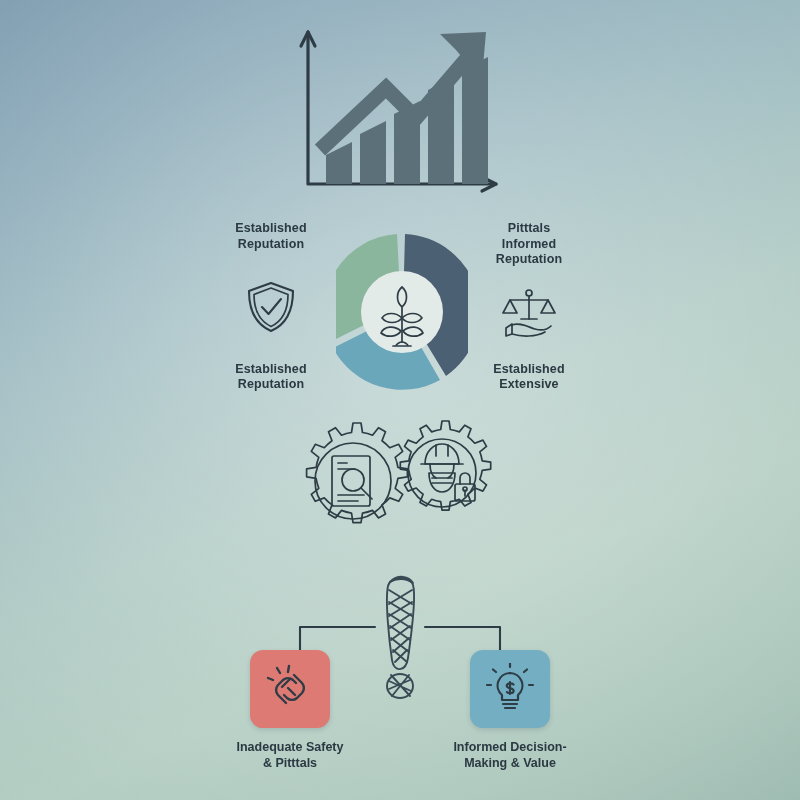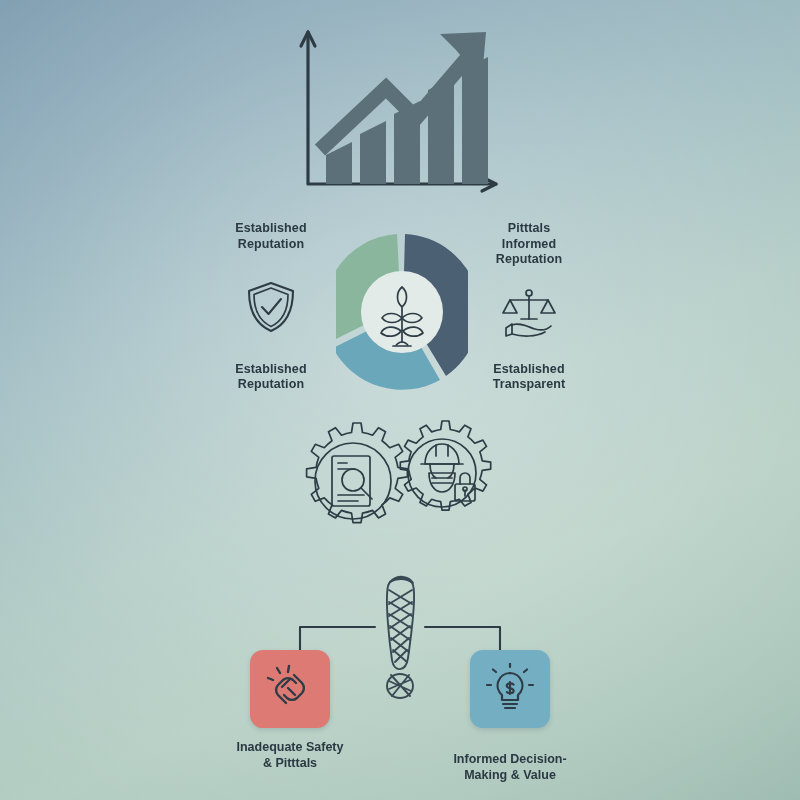"Transparent" div { text: Transparent -> Extensive }
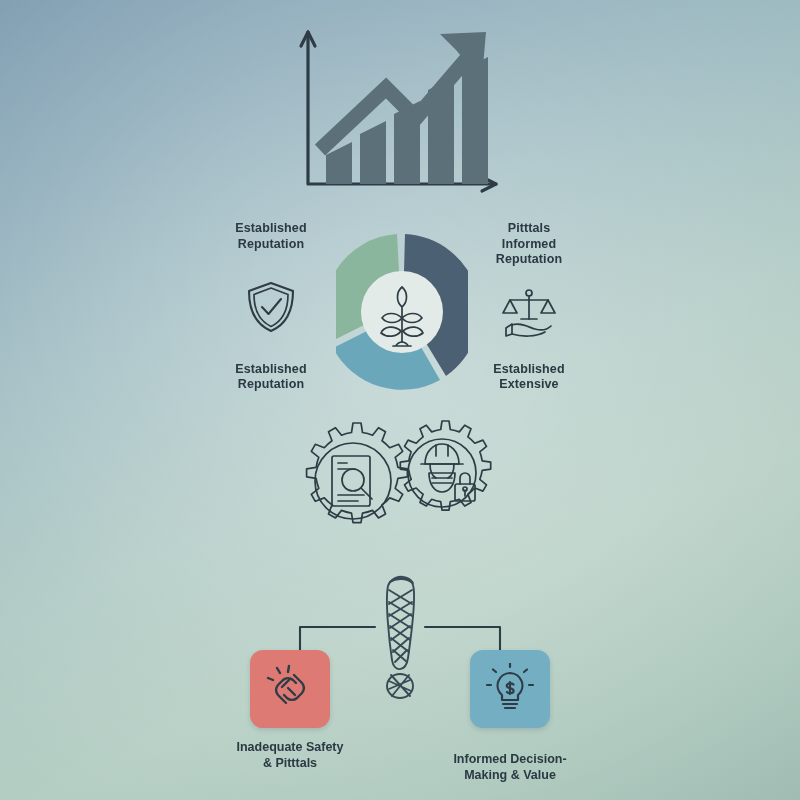"Informed Decision-" .flow-card-group.right { gap: 12px -> none }
